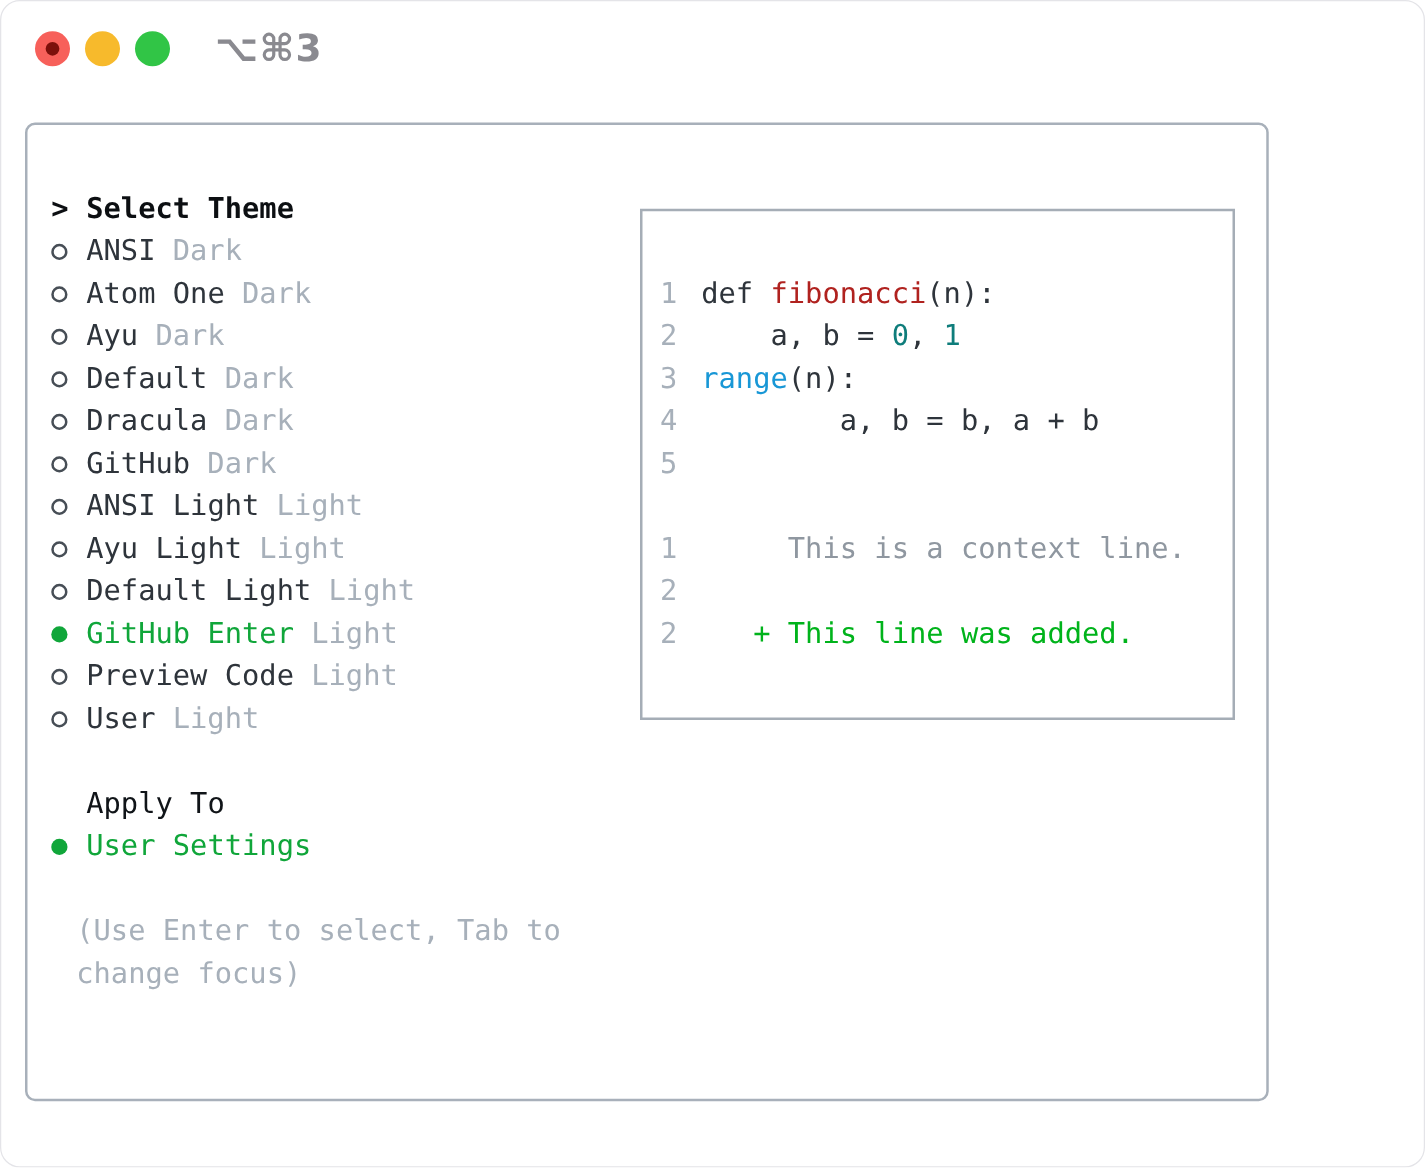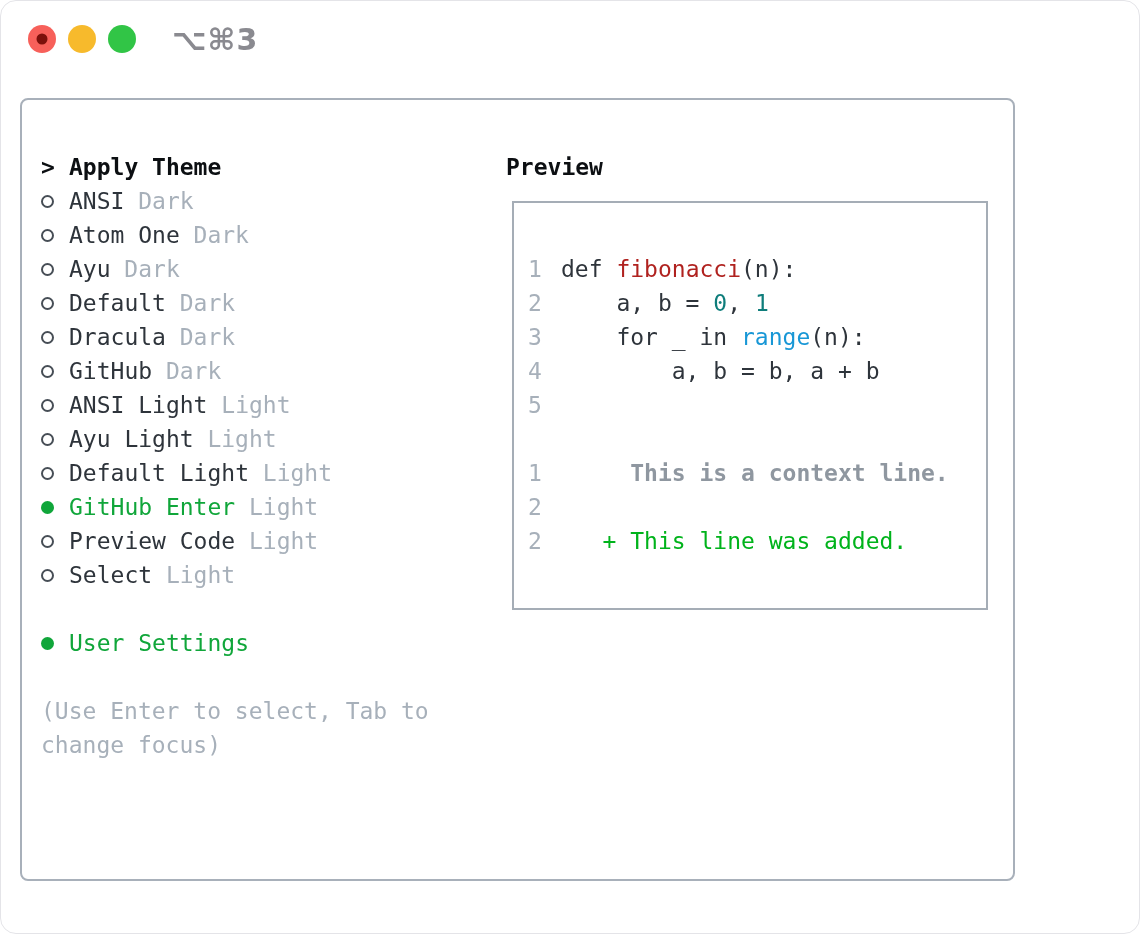"Apply Theme" span.section-title { text: Apply -> Select }
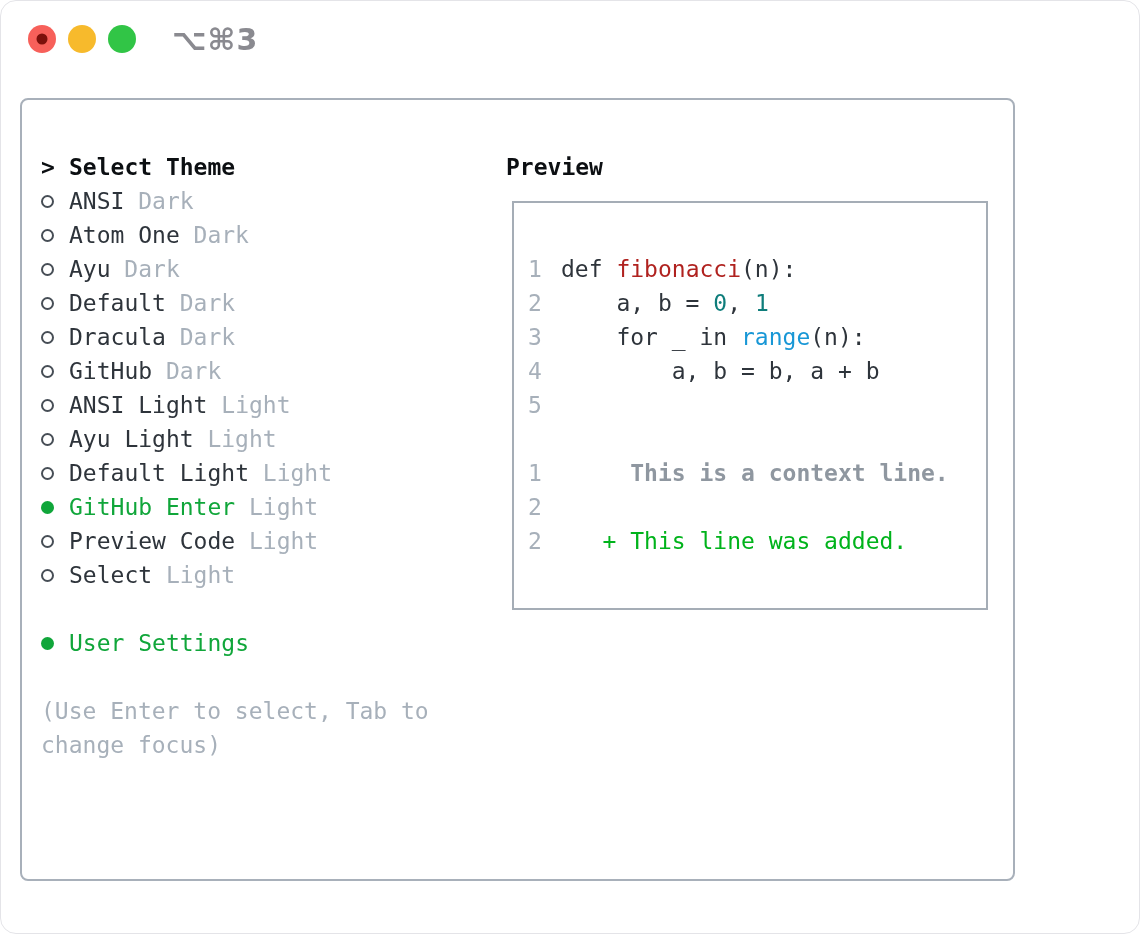"Preview" div.preview-title { html: <div>Preview</div> -> none }
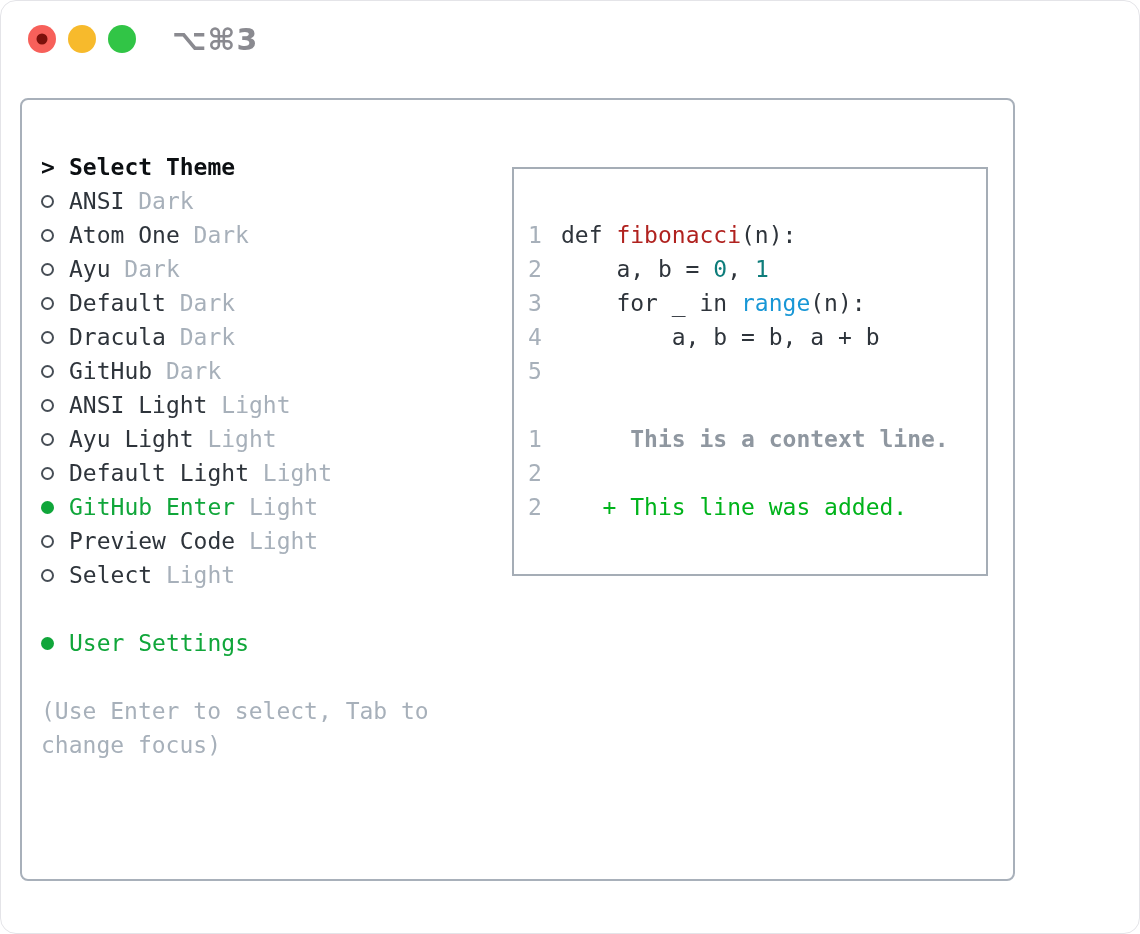"for _ in" span.seg { html: <span> for _ in </span> -> none }
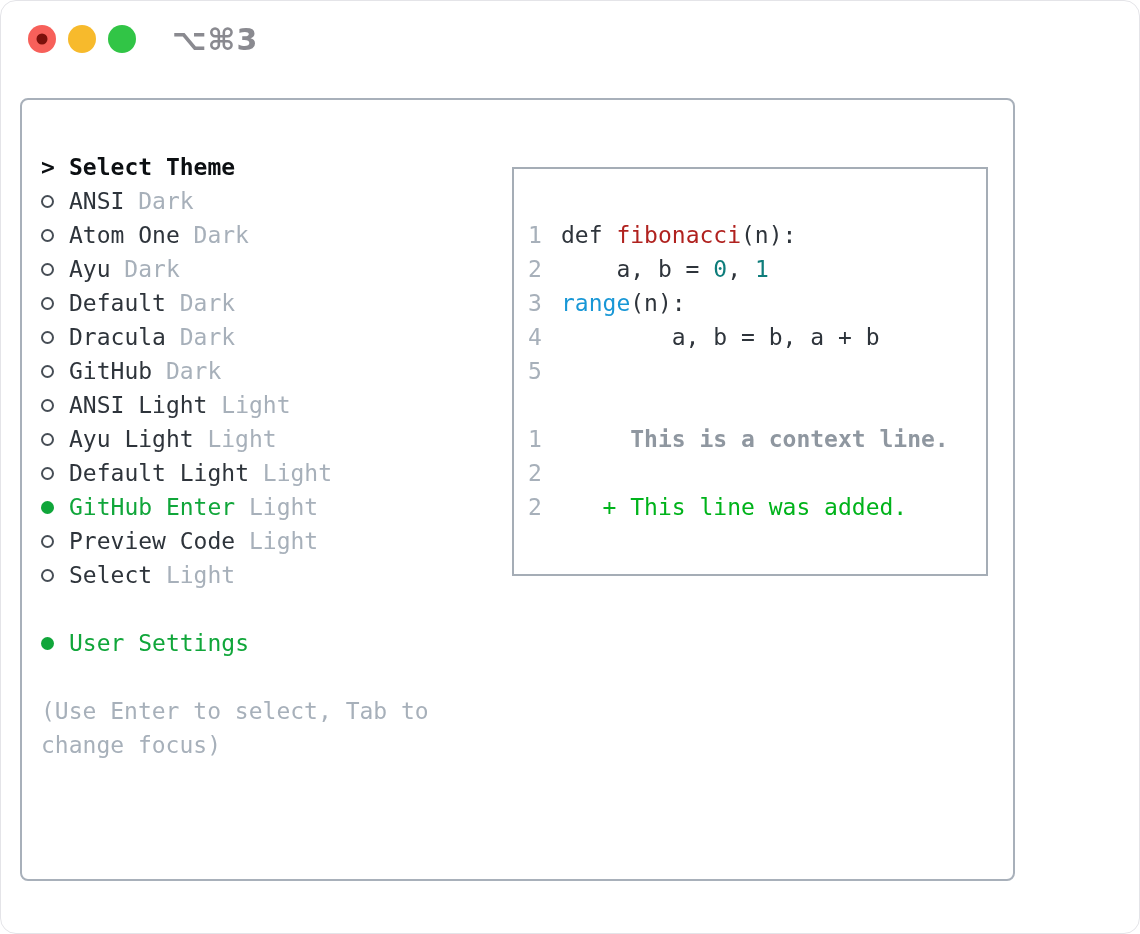"This is a context line." .seg.context { font-weight: bold -> none }
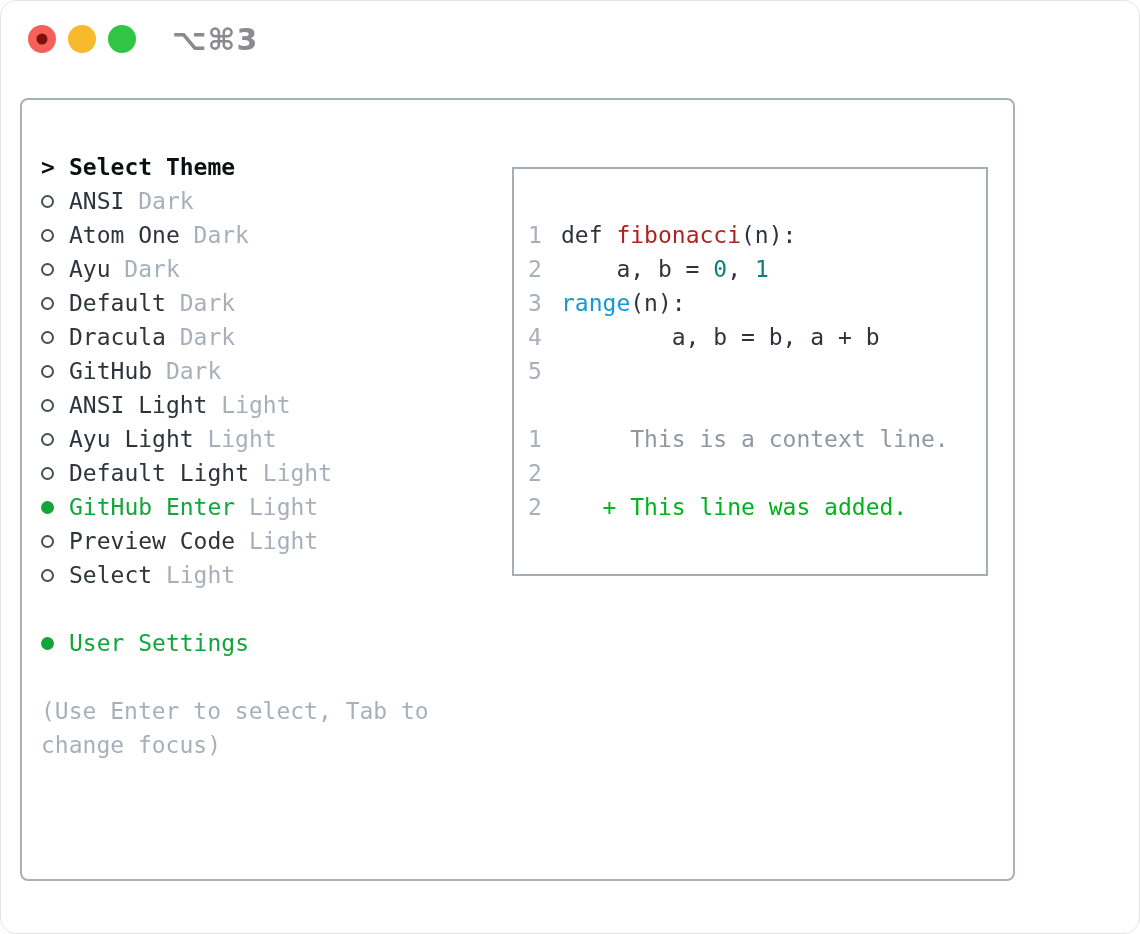"Select" span.tname { text: Select -> User }
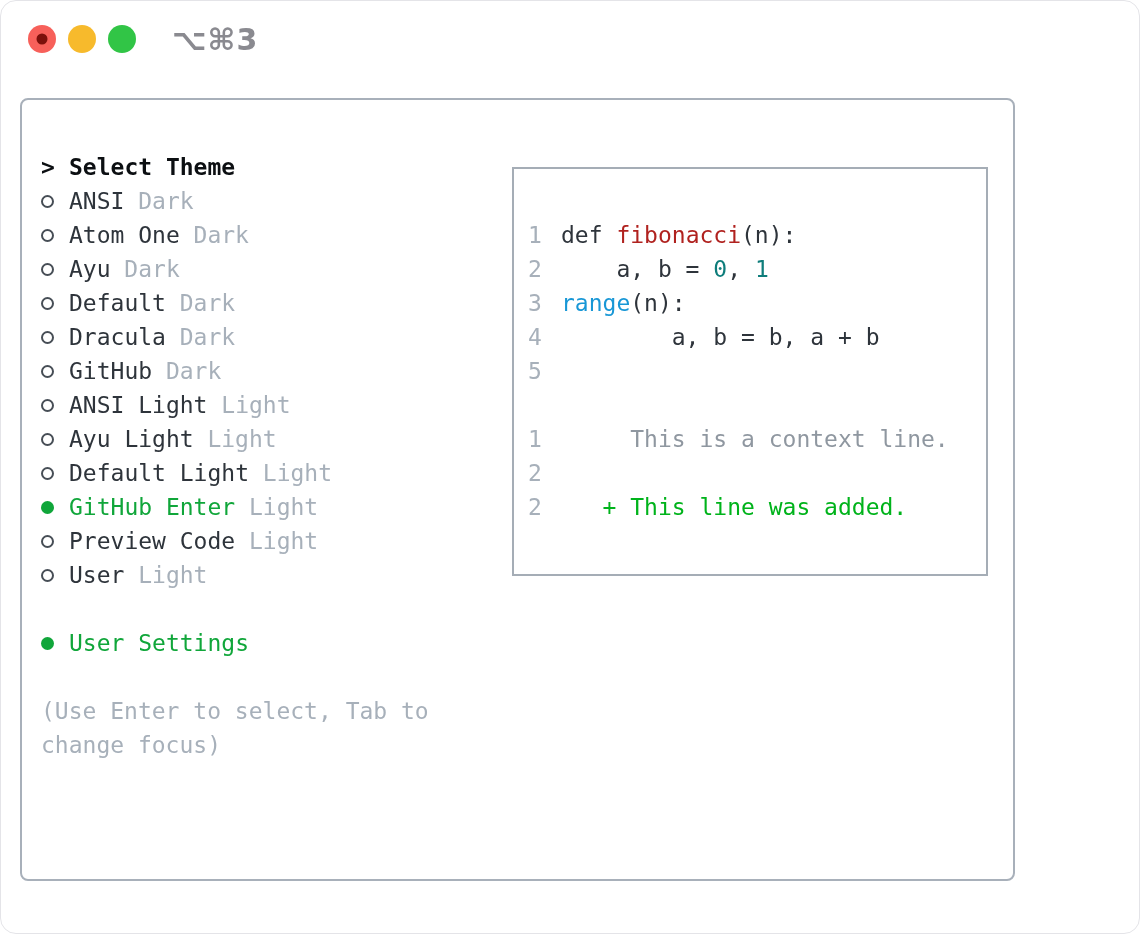"Apply To" div.row { html: none -> <div>Apply To</div> }
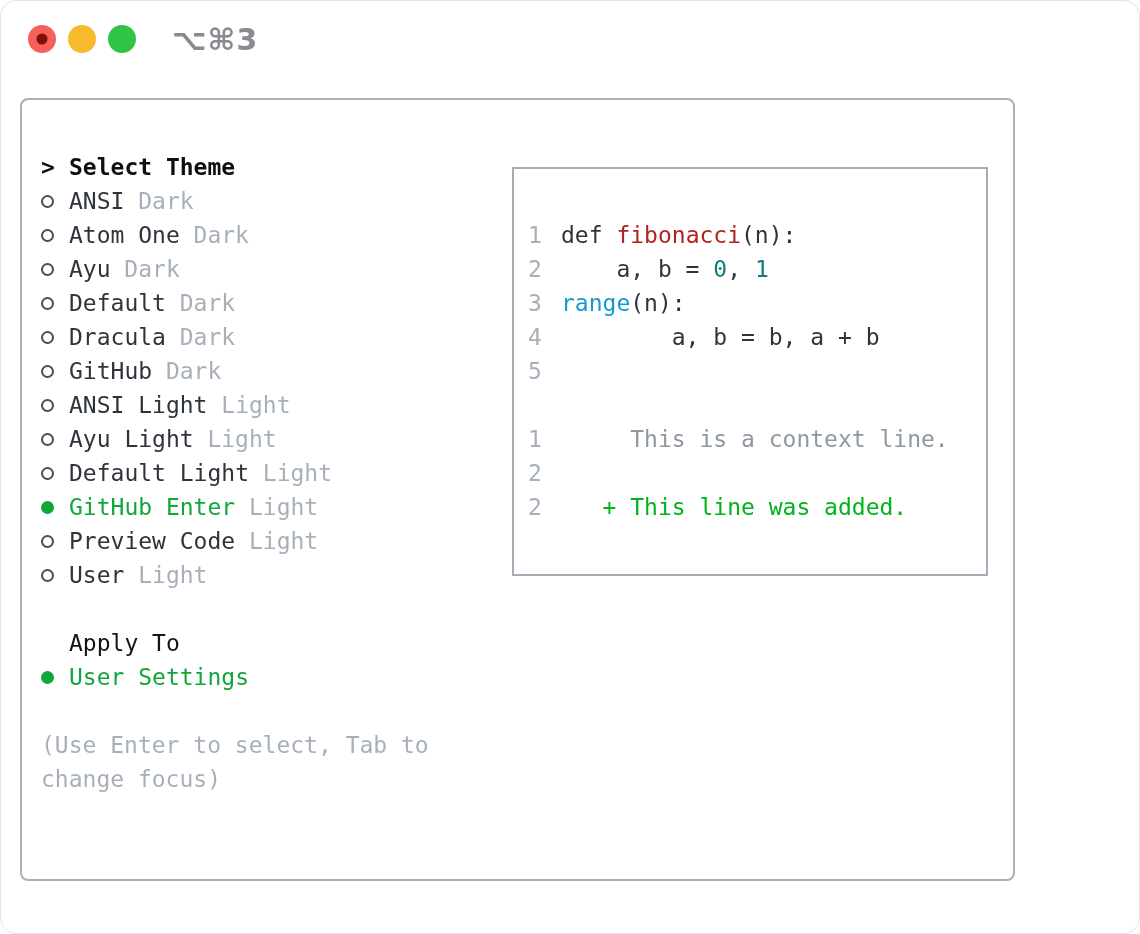"(Use Enter to select, Tab" .help-line { margin-left: none -> 20px }
